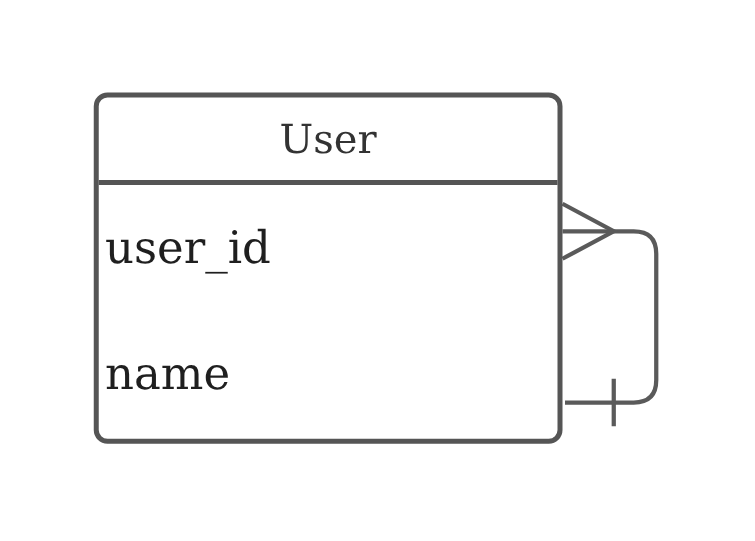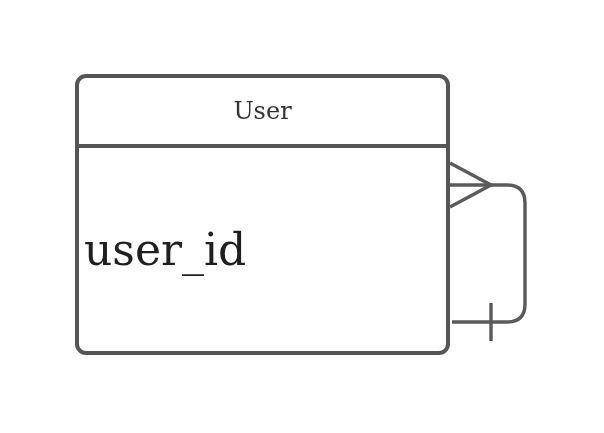"User" .entity-header { font-size: 24px -> 32px }
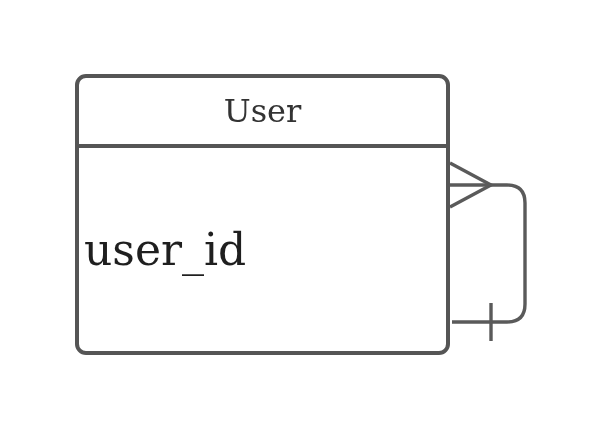"user_id" .attr-row { font-size: 44px -> 36px }
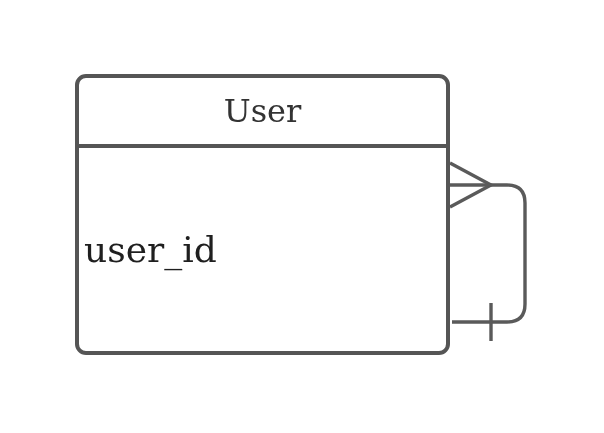"name" div.attr-row { html: none -> <div> <span>name</span> </div> }
